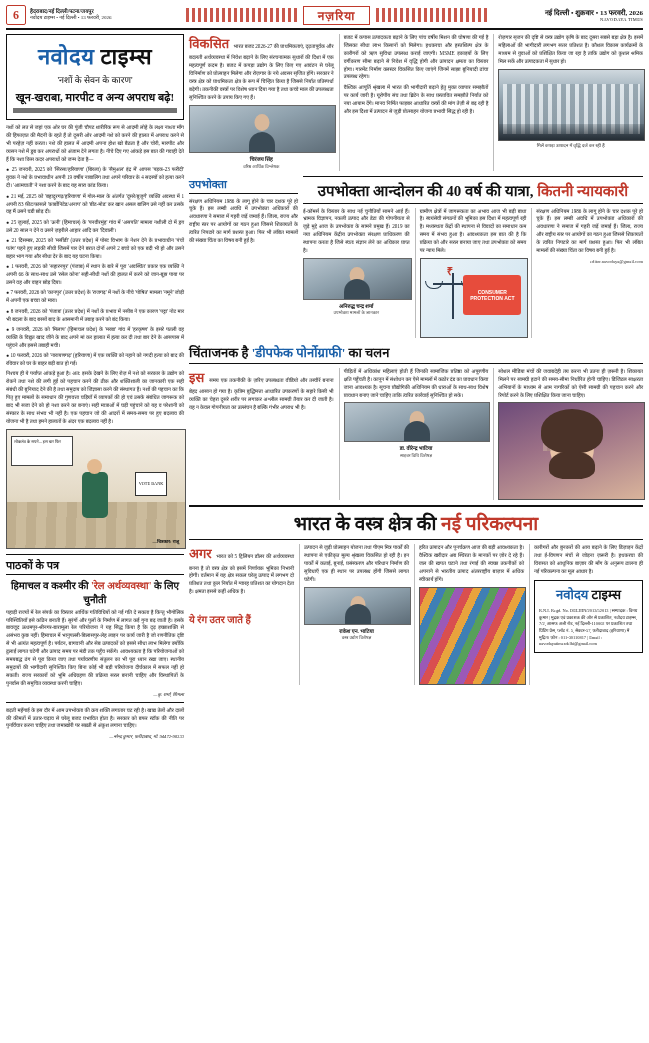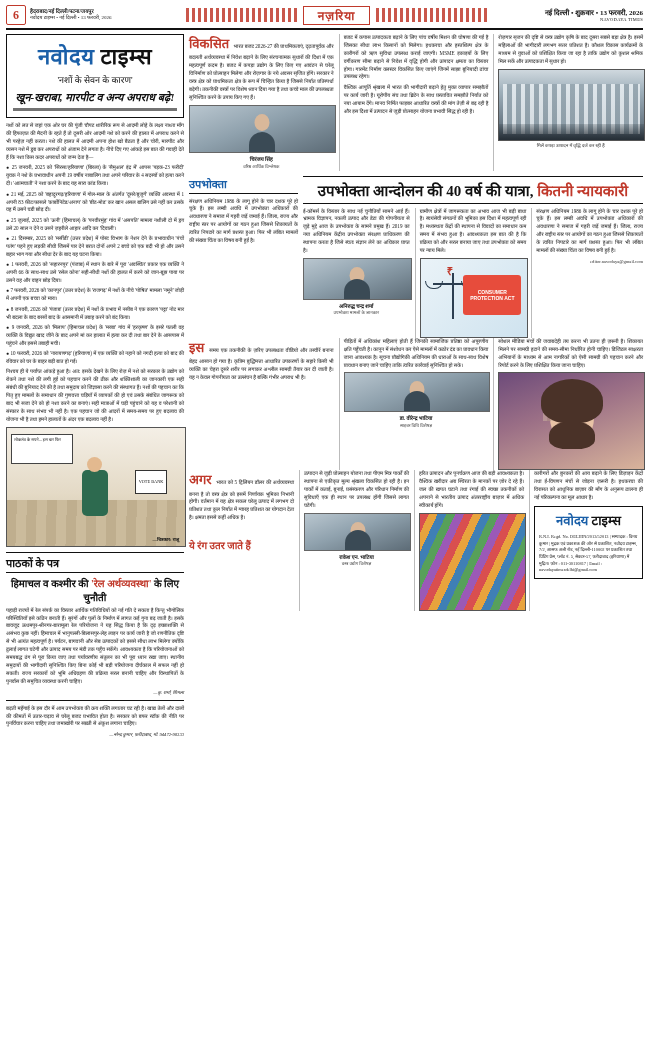"खून-खराबा, मारपीट व अन्य अपराध" .logo-sub2 { border-bottom: 3px solid #737373 -> 5px solid #737373; font-style: italic -> none }
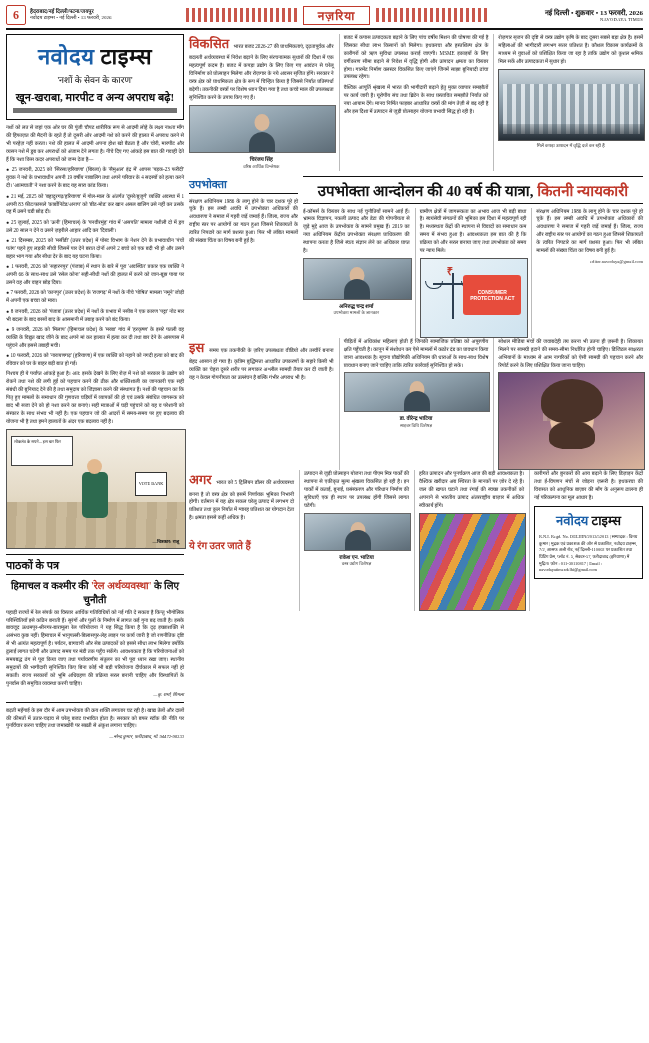"चिंताजनक है 'डीपफेक पोर्नोग्राफी' का" div.hl-3 { html: none -> <div> <span>चिंताजनक है </span><span>'डीपफेक पोर्नोग्राफी'</span><span> का चलन</span> </div> }
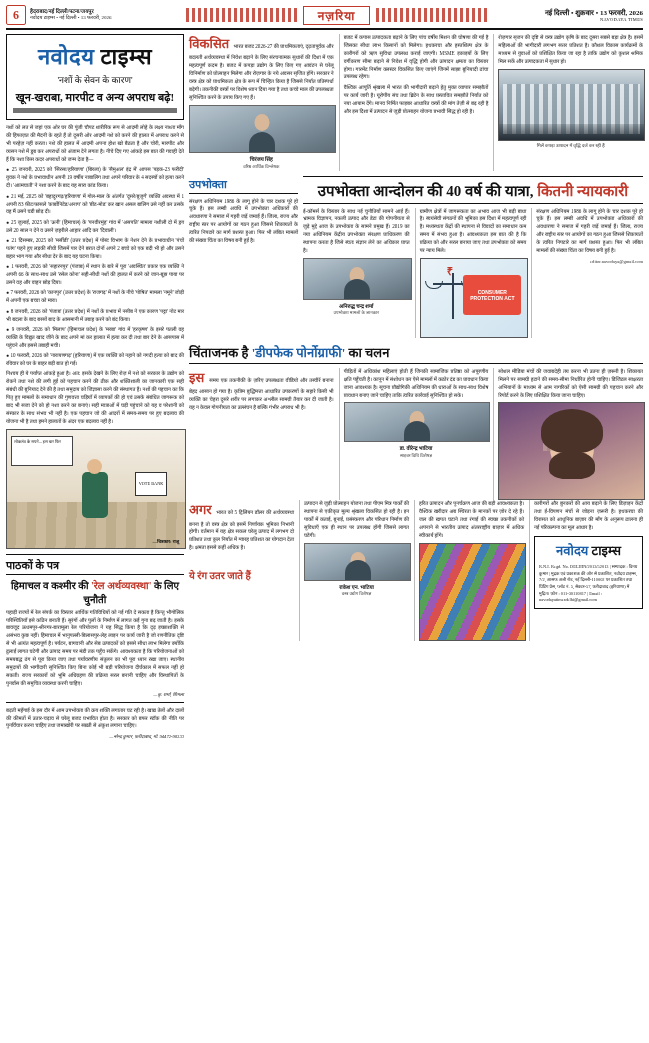"भारत के वस्त्र क्षेत्र की" div.hl-4 { html: none -> <div> <span>भारत के वस्त्र क्षेत्र की </span><span>नई परिकल्पना</span> </div> }
